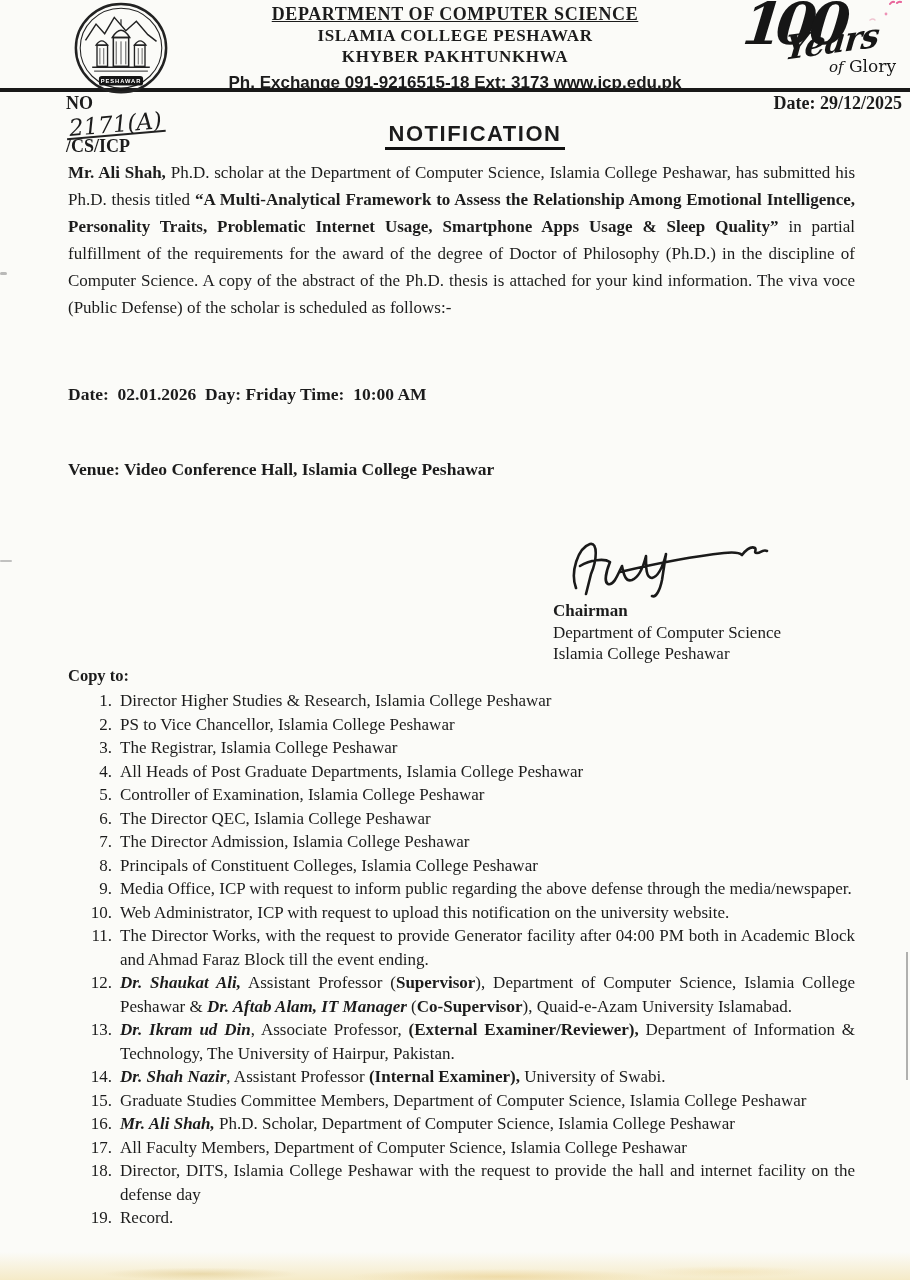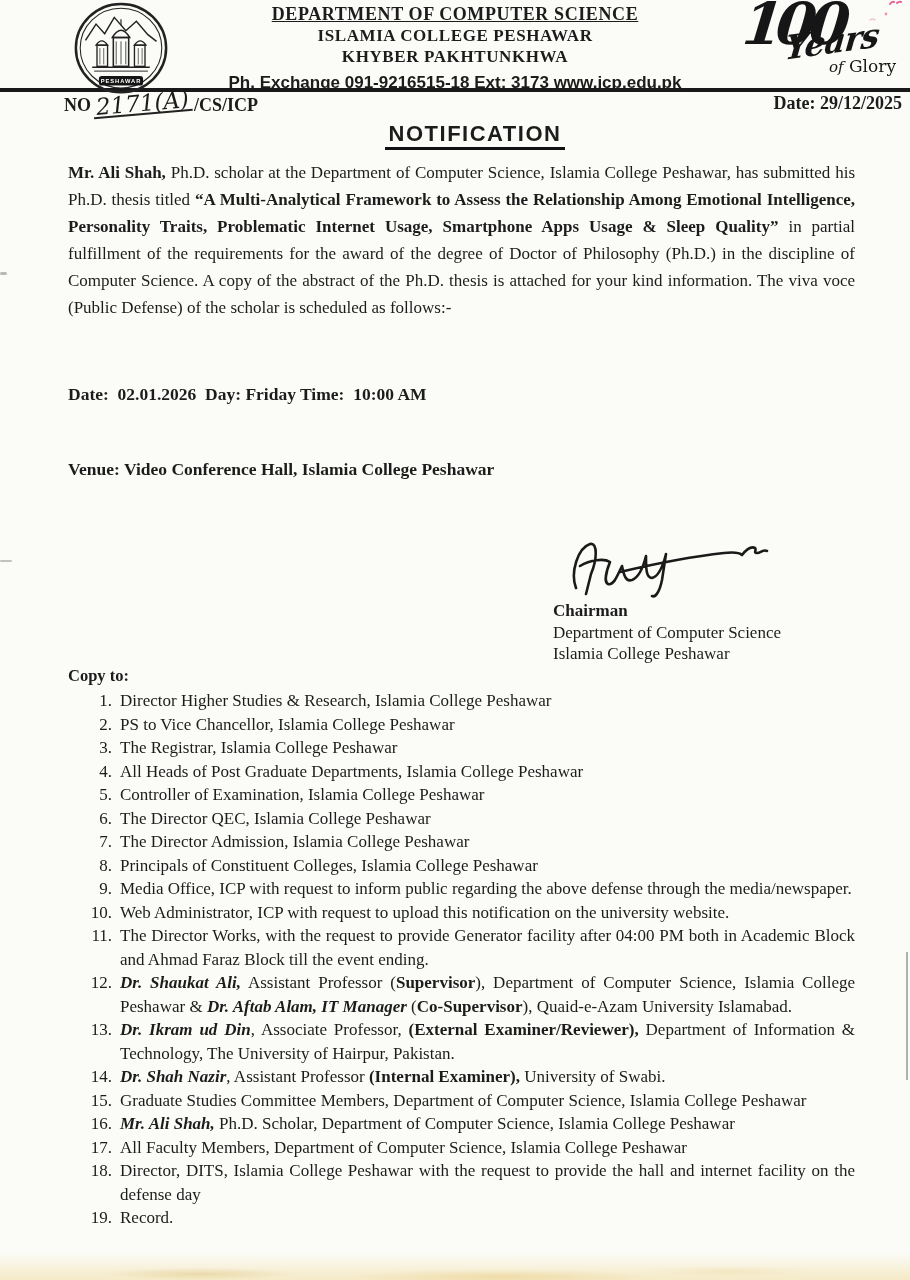"NO" .no-left { flex-direction: none -> column }
